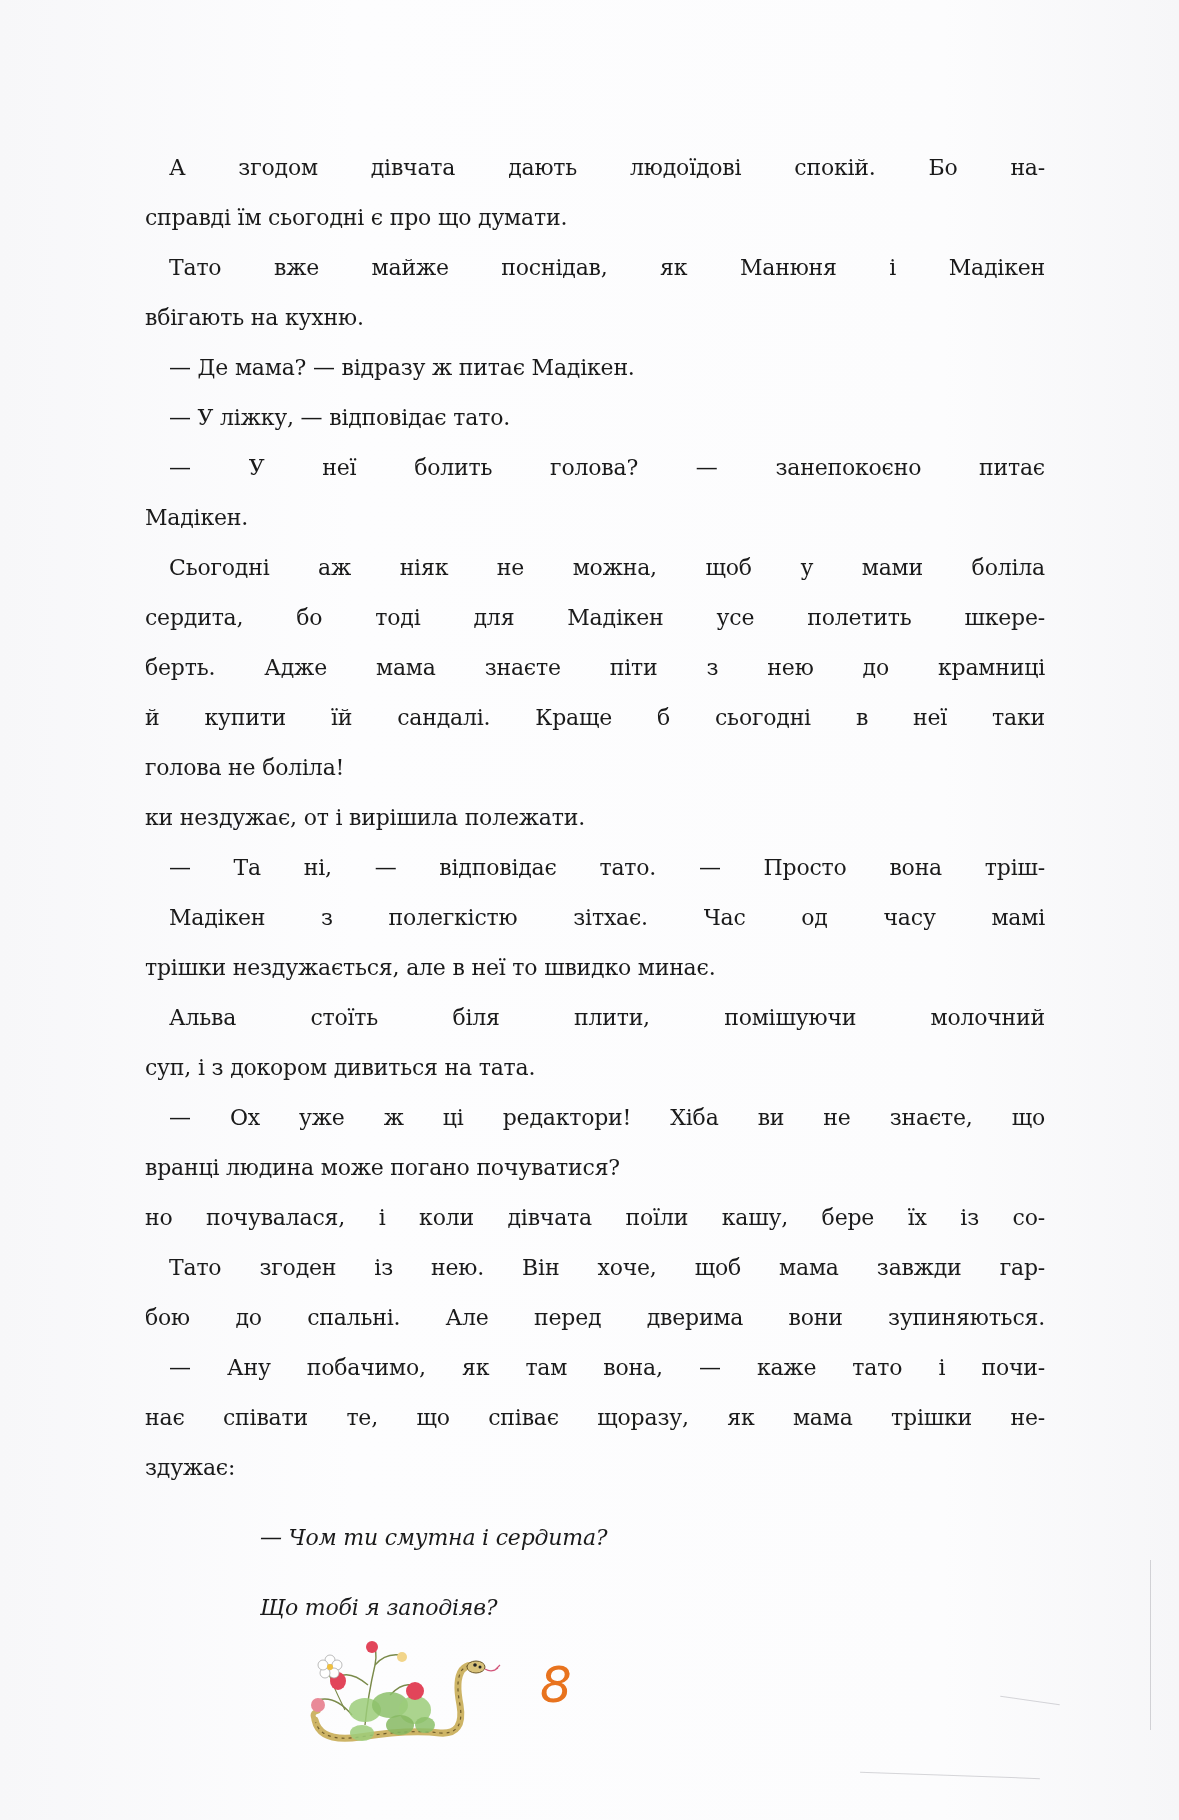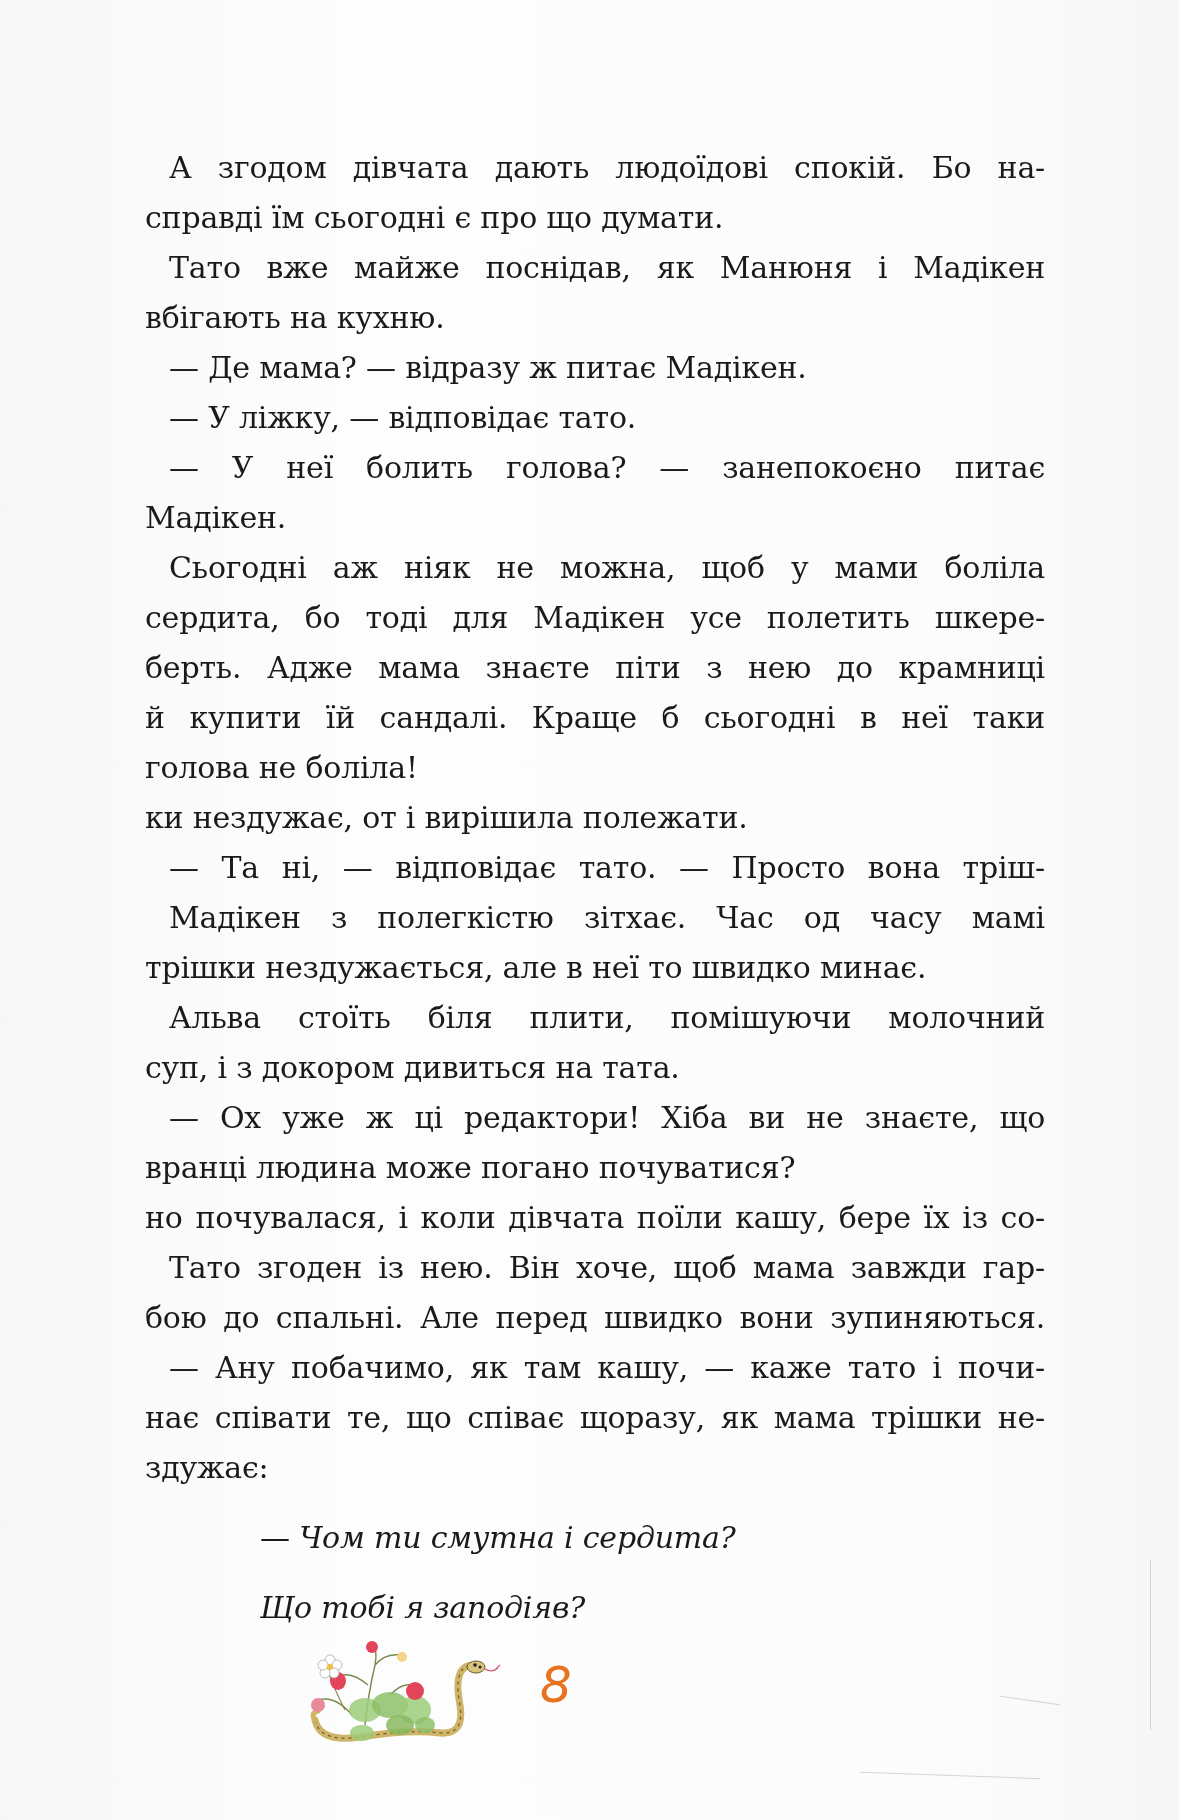"А згодом дівчата дають людоїдові" .line { font-size: 30px -> 22px }
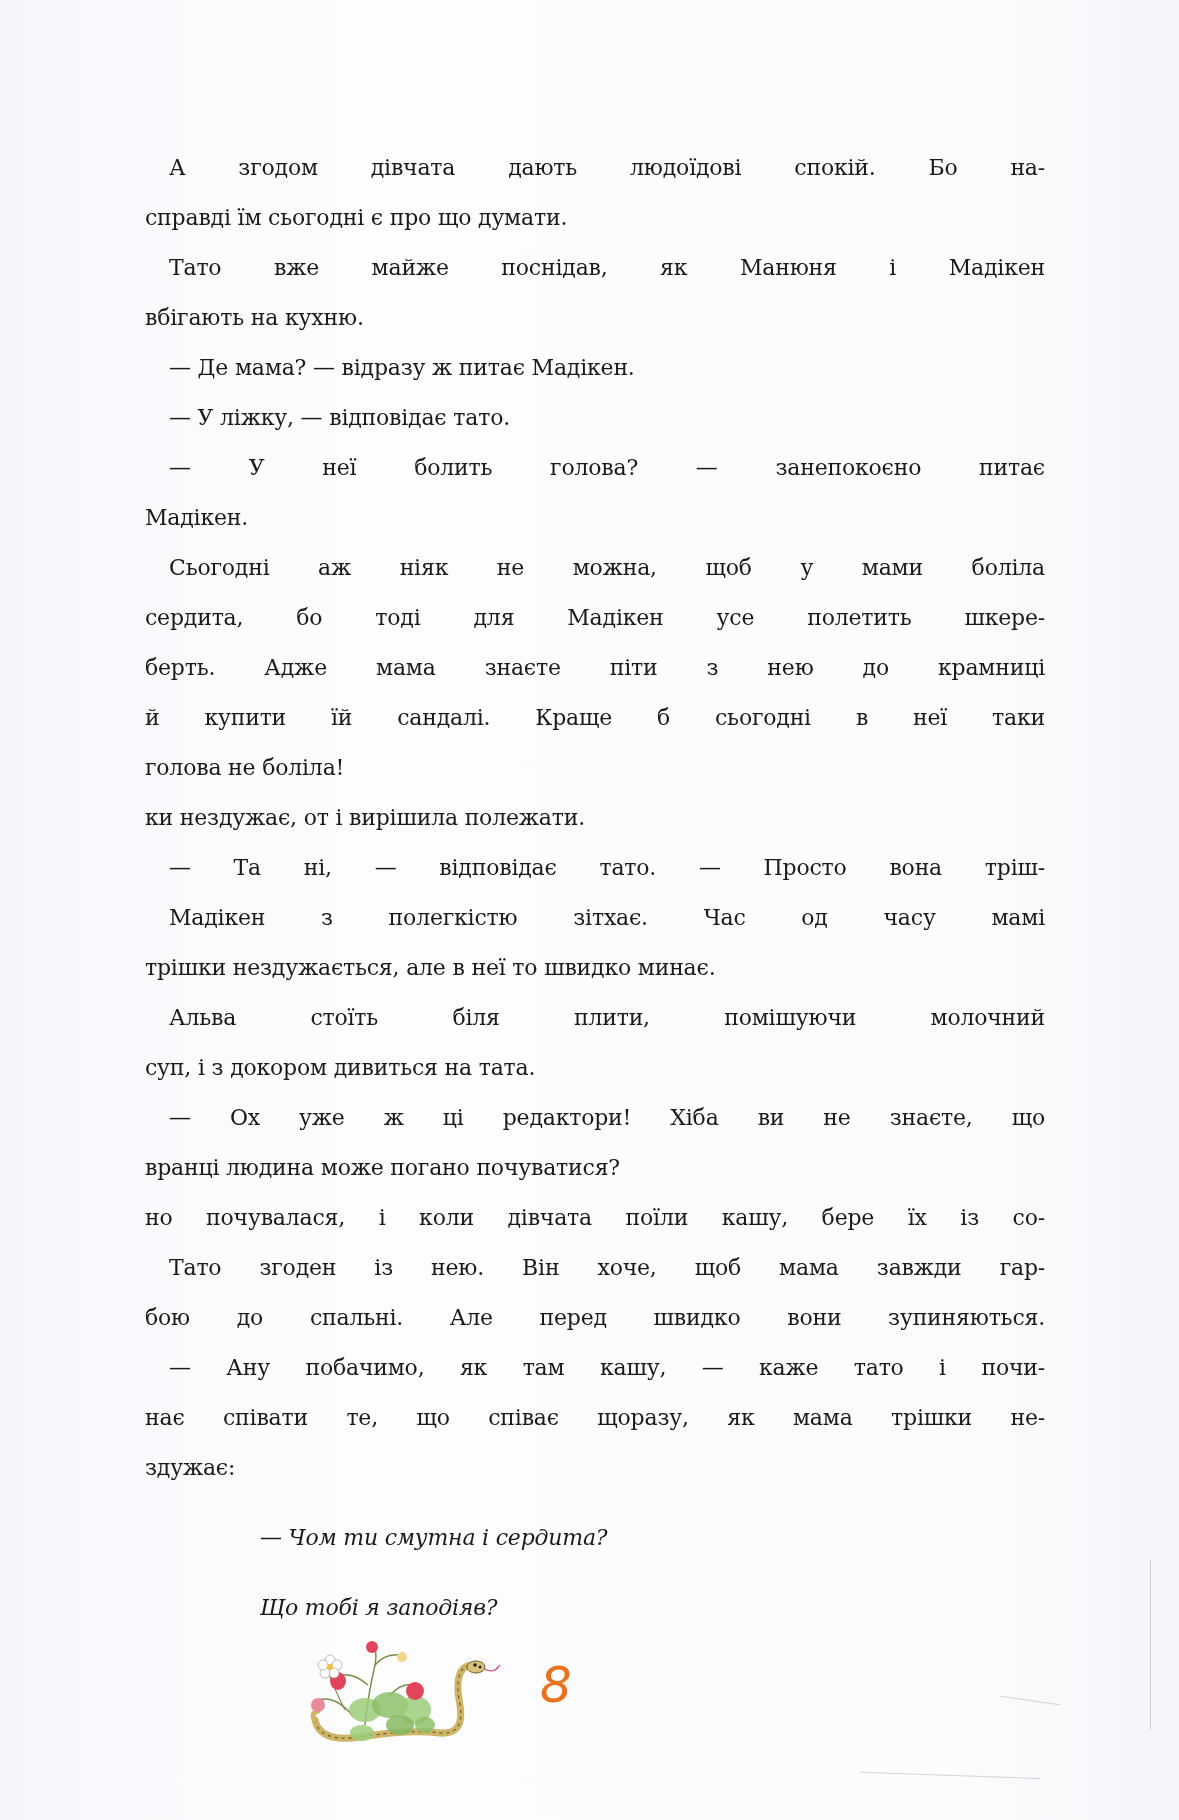"бою до спальні. Але перед" div.line { text: швидко -> дверима }
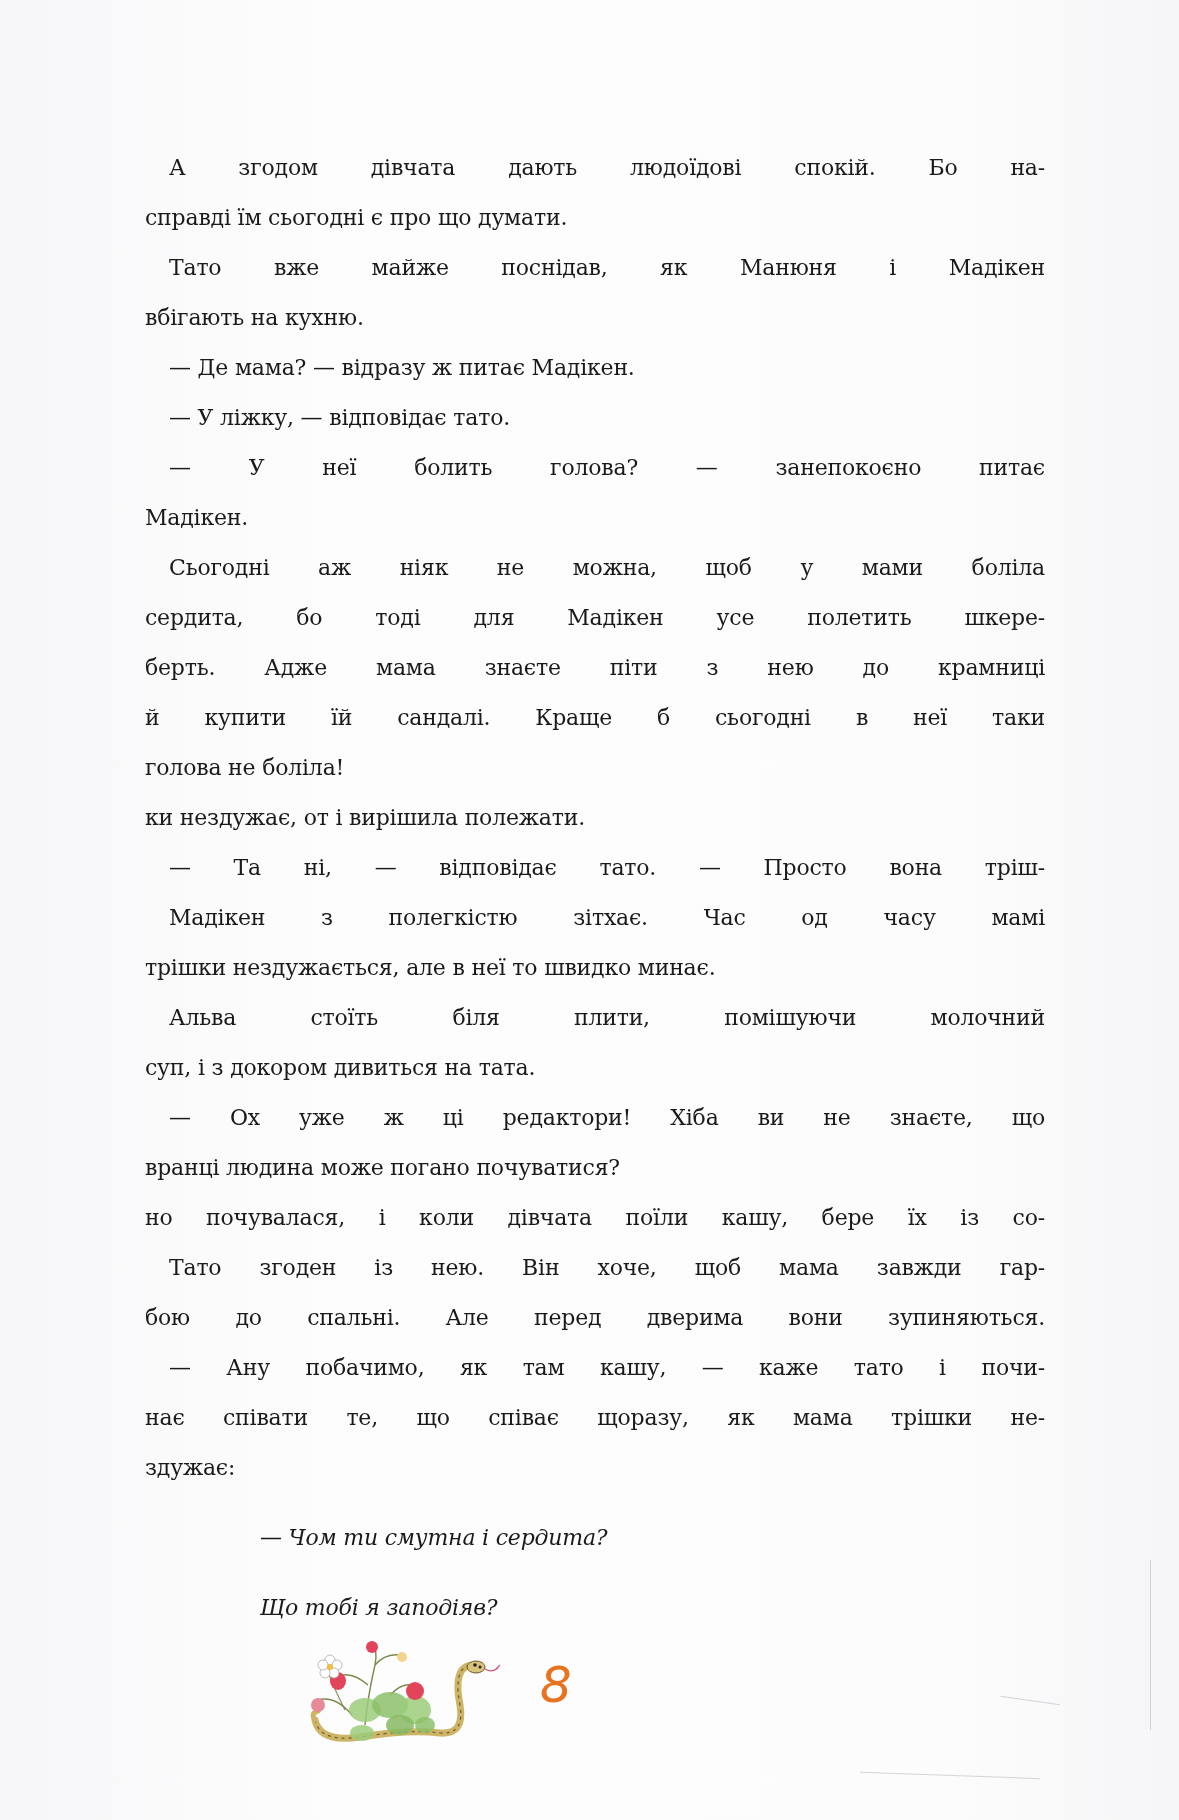"— Ану побачимо, як там" div.line { text: кашу -> вона }
